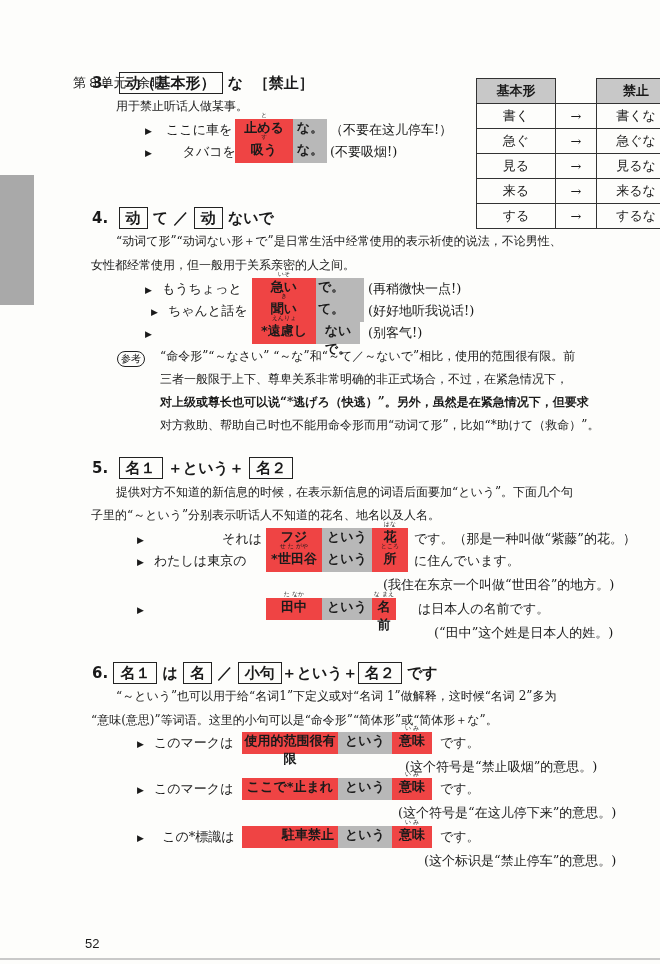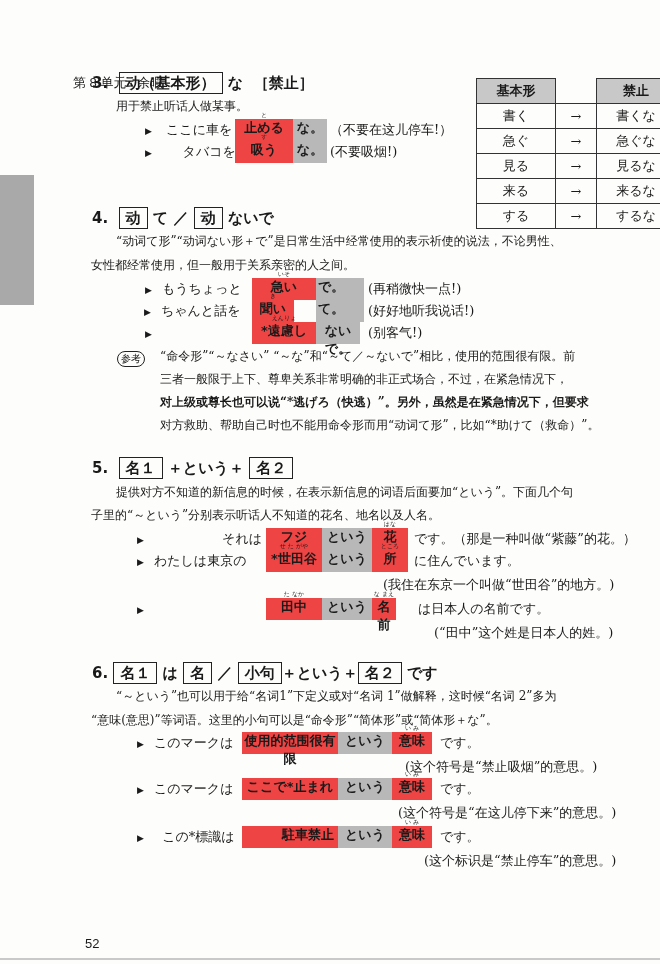"▶ ちゃんと話を" div.ex-row { left: 144px -> 151px }
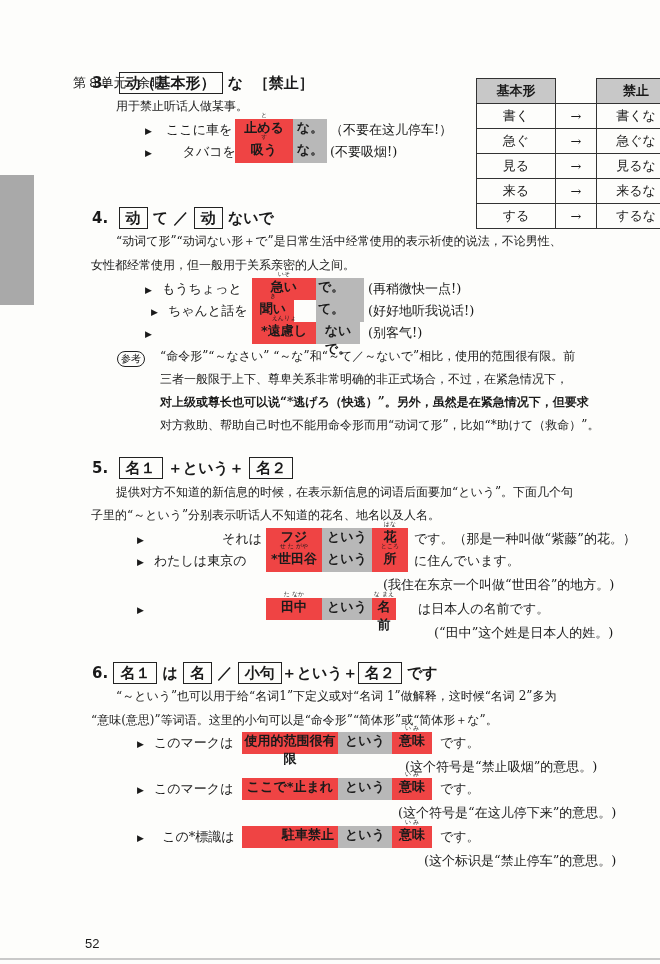"聞い" div.shade { width: 42px -> 64px }
